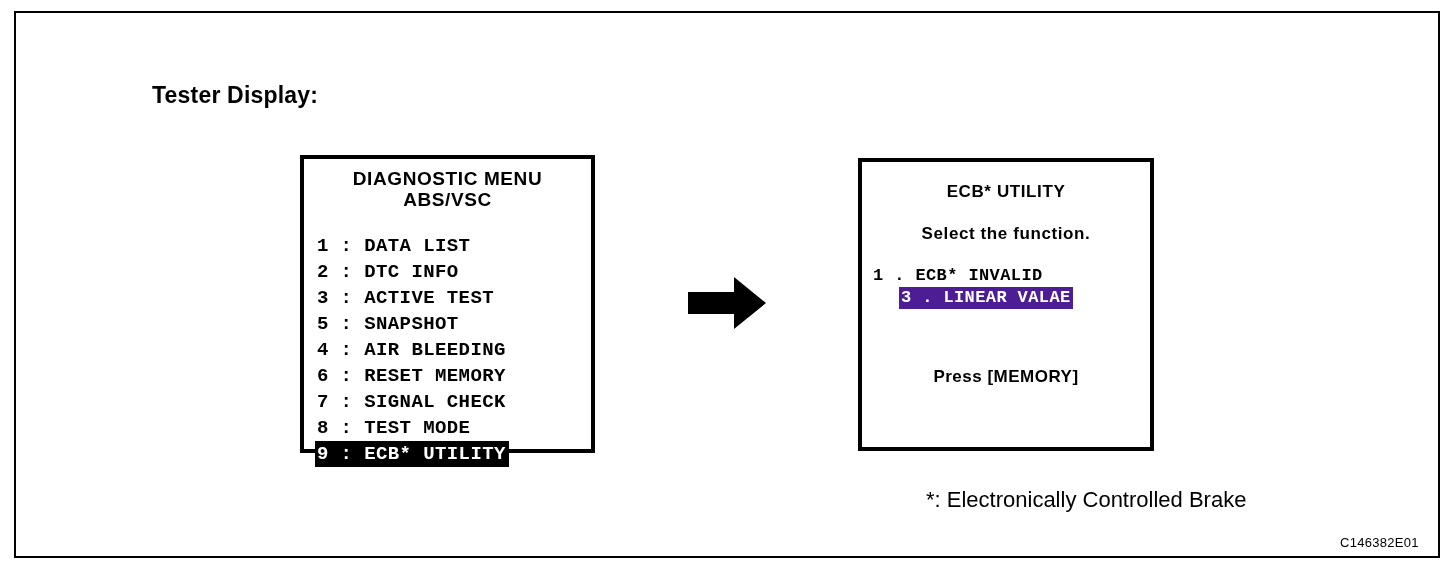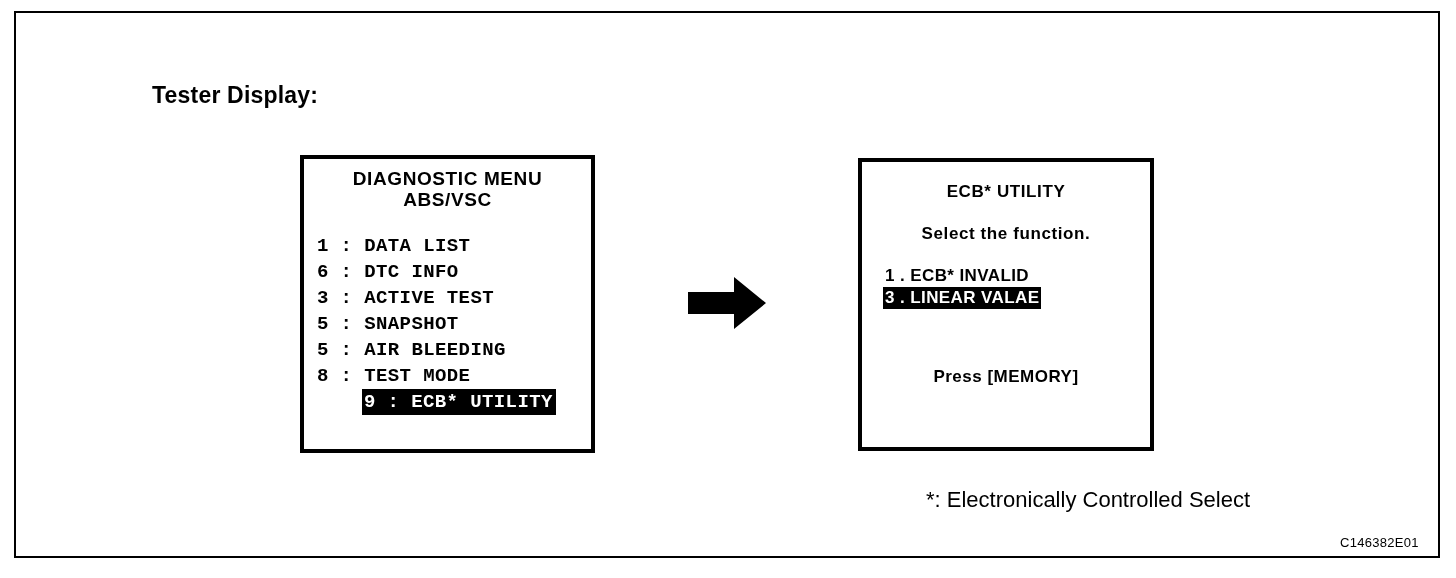"6 : DTC INFO" span.rowtext { text: 6 -> 2 }
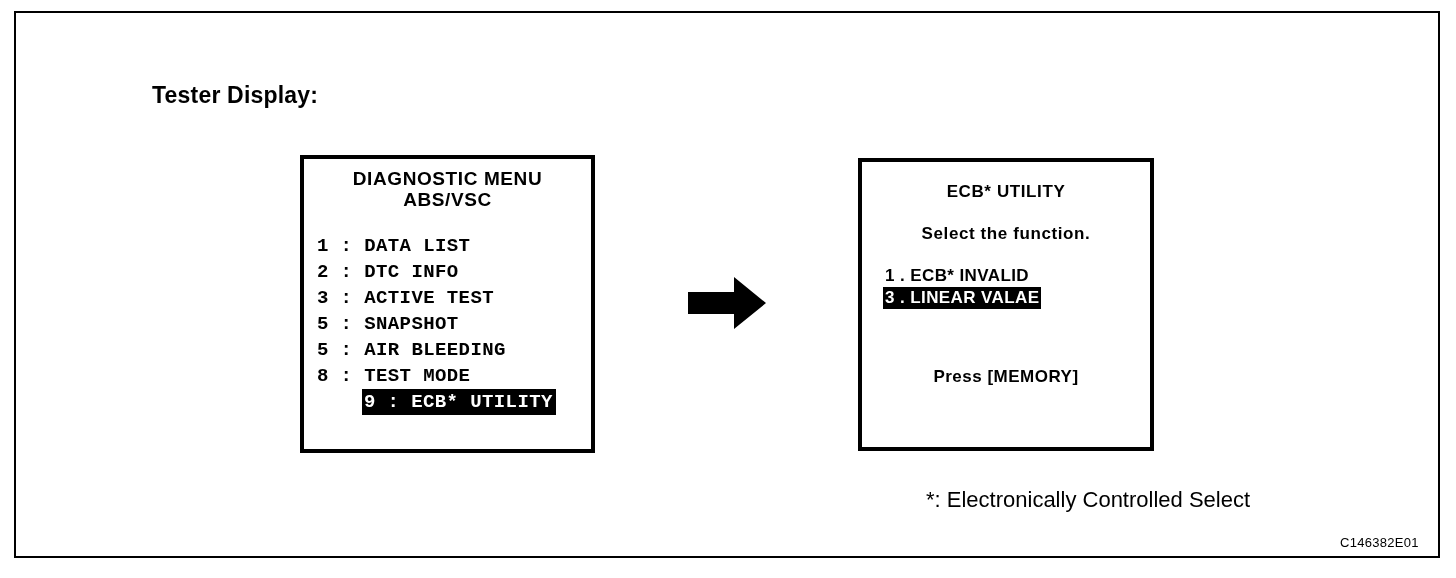"1 . ECB* INVALID" .r-list { font-family: none -> Liberation Mono, monospace; left: 21px -> 9px }
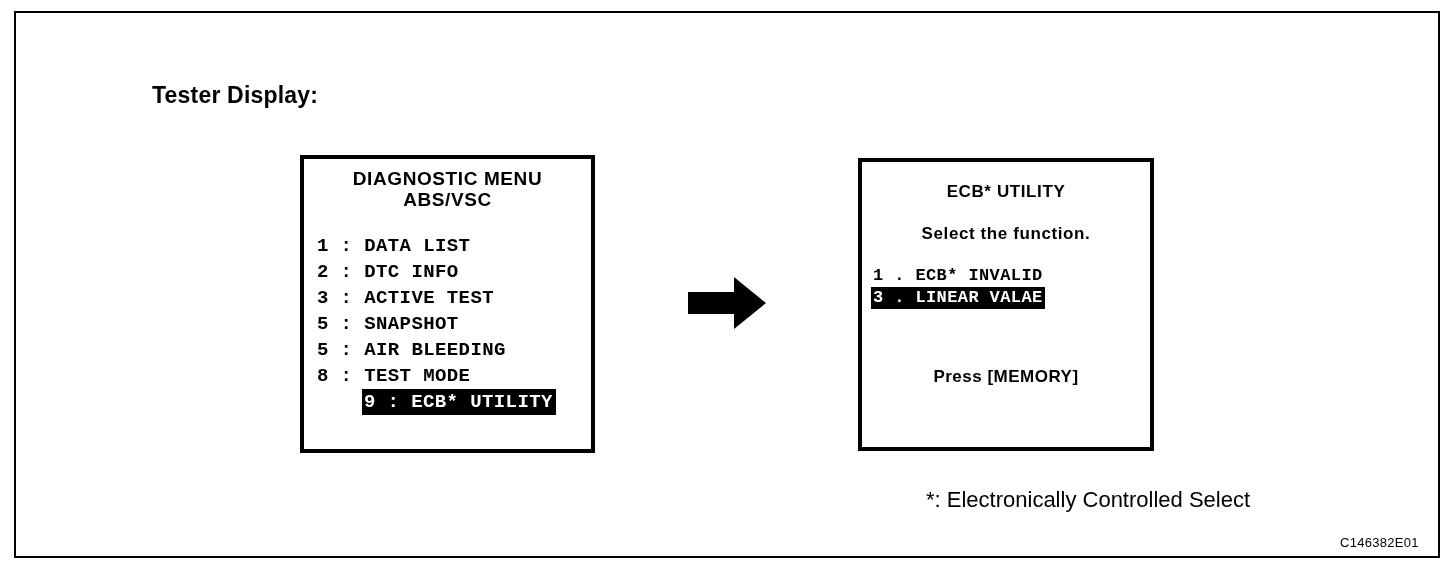"3 . LINEAR VALAE" .r-row.selected .rowtext { background: #000000 -> #4c1d95; margin-left: none -> 28px }
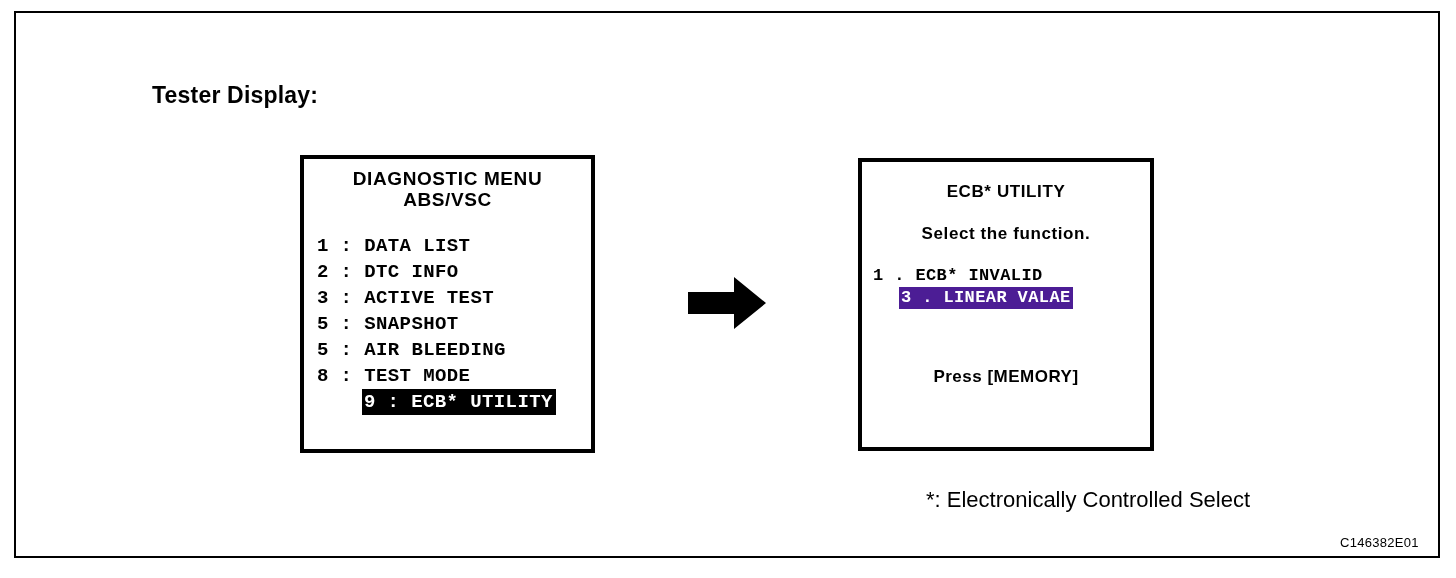"5 : AIR BLEEDING" span.rowtext { text: 5 -> 4 }
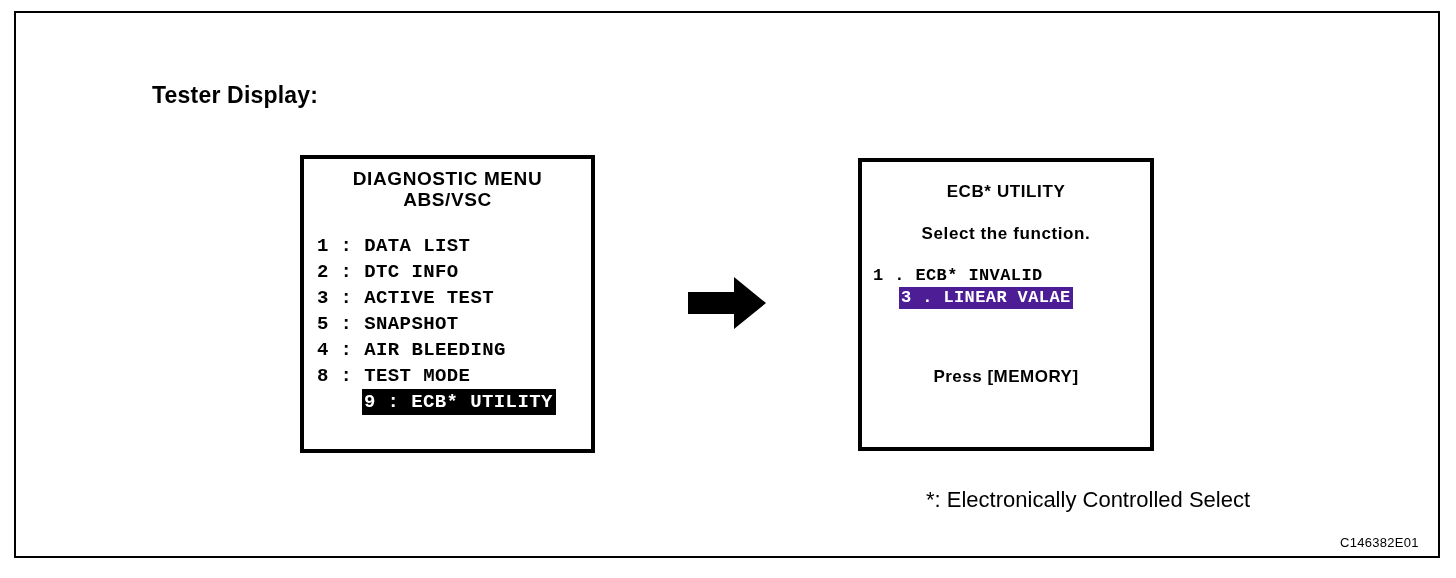"6 : RESET MEMORY" div.menu-row { html: none -> <div><span>6 : RESET MEMORY</span></div> }
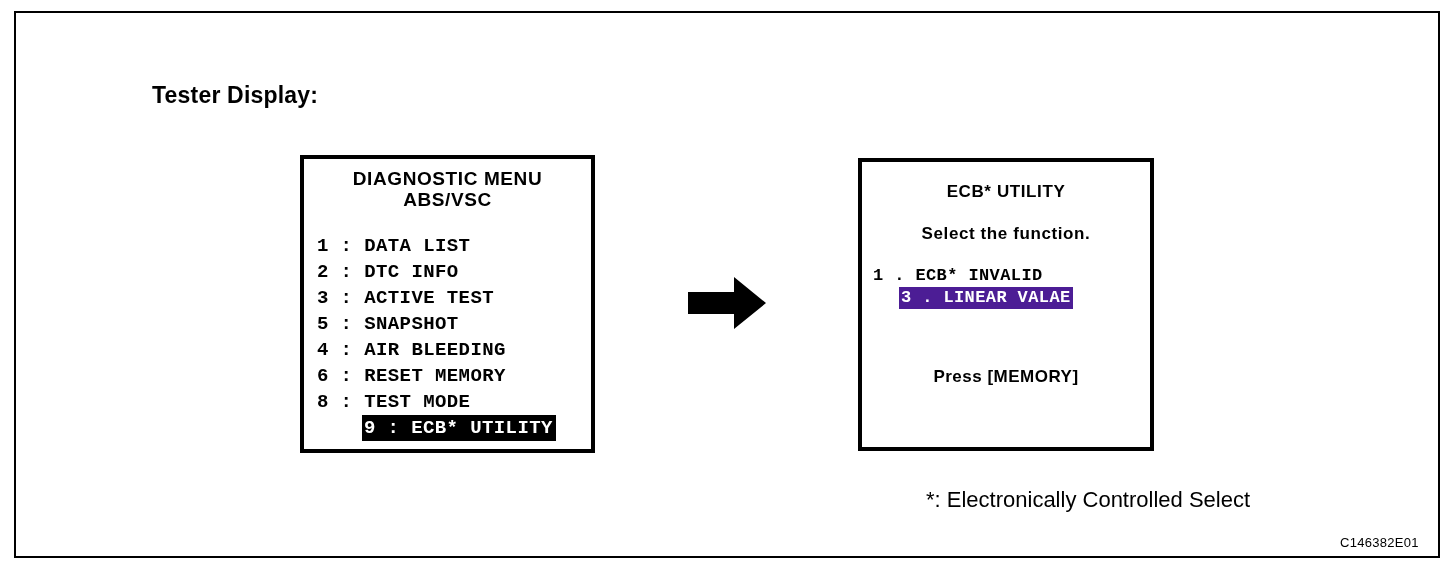"7 : SIGNAL CHECK" div.menu-row { html: none -> <div><span>7 : SIGNAL CHECK</span></div> }
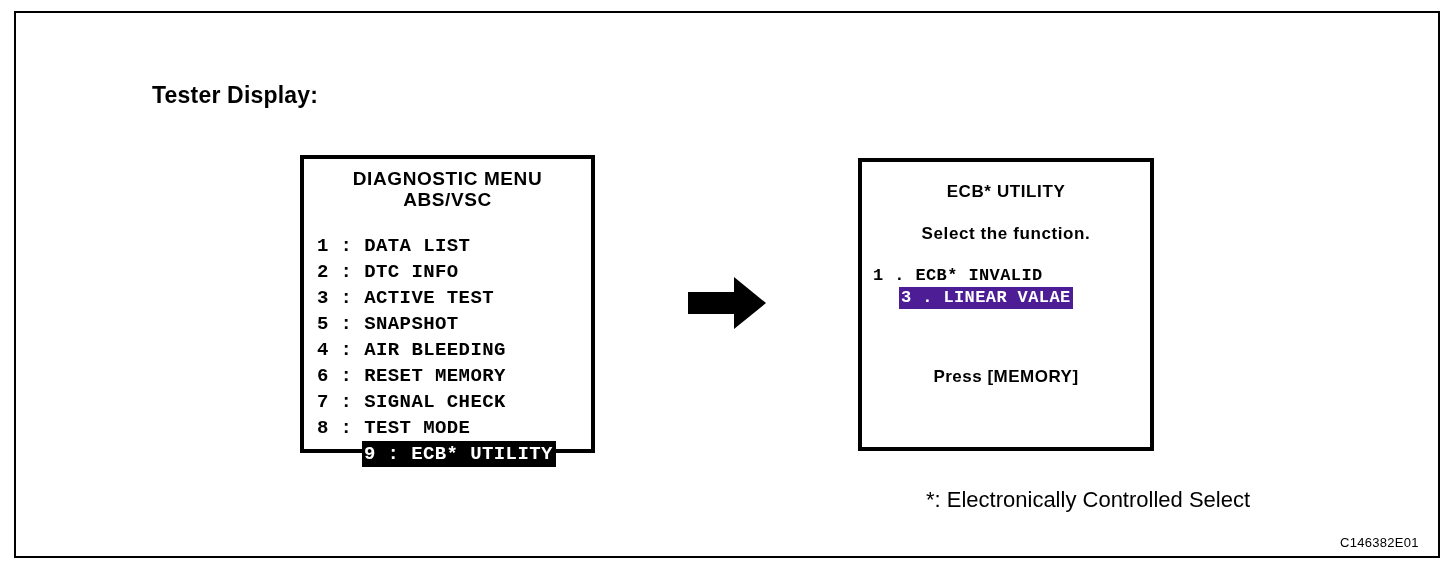"9 : ECB* UTILITY" .menu-row.selected .rowtext { margin-left: 47px -> none }
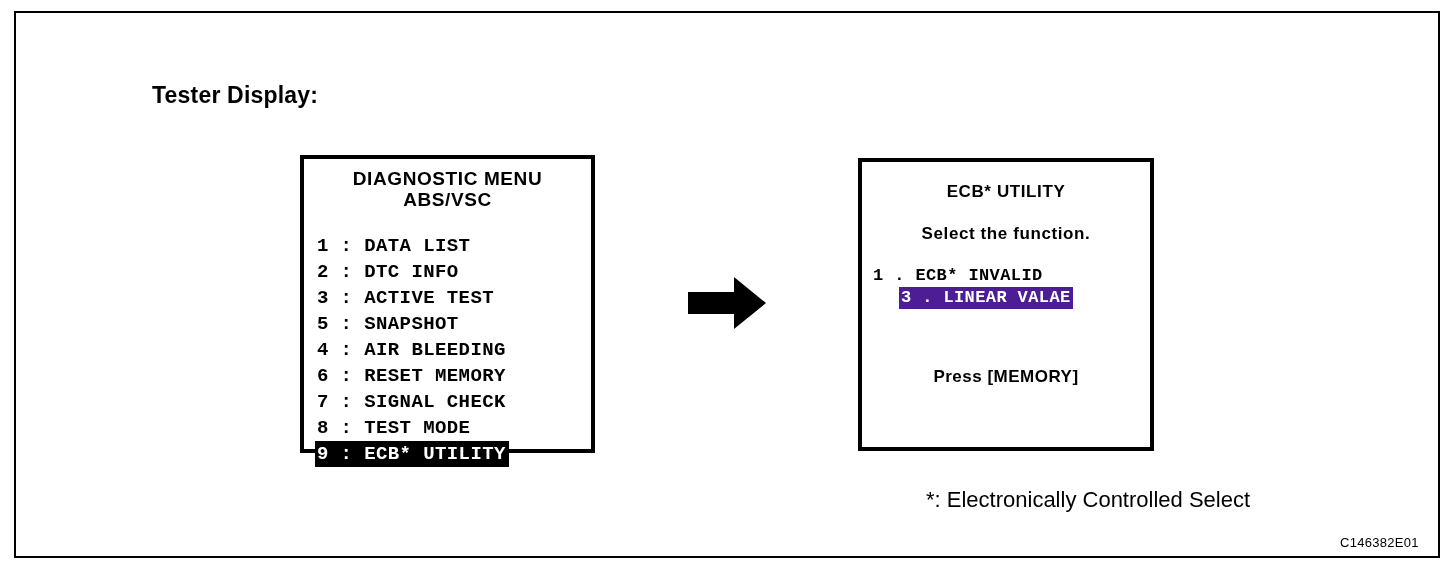"*: Electronically Controlled Select" div.footnote { text: Select -> Brake }
